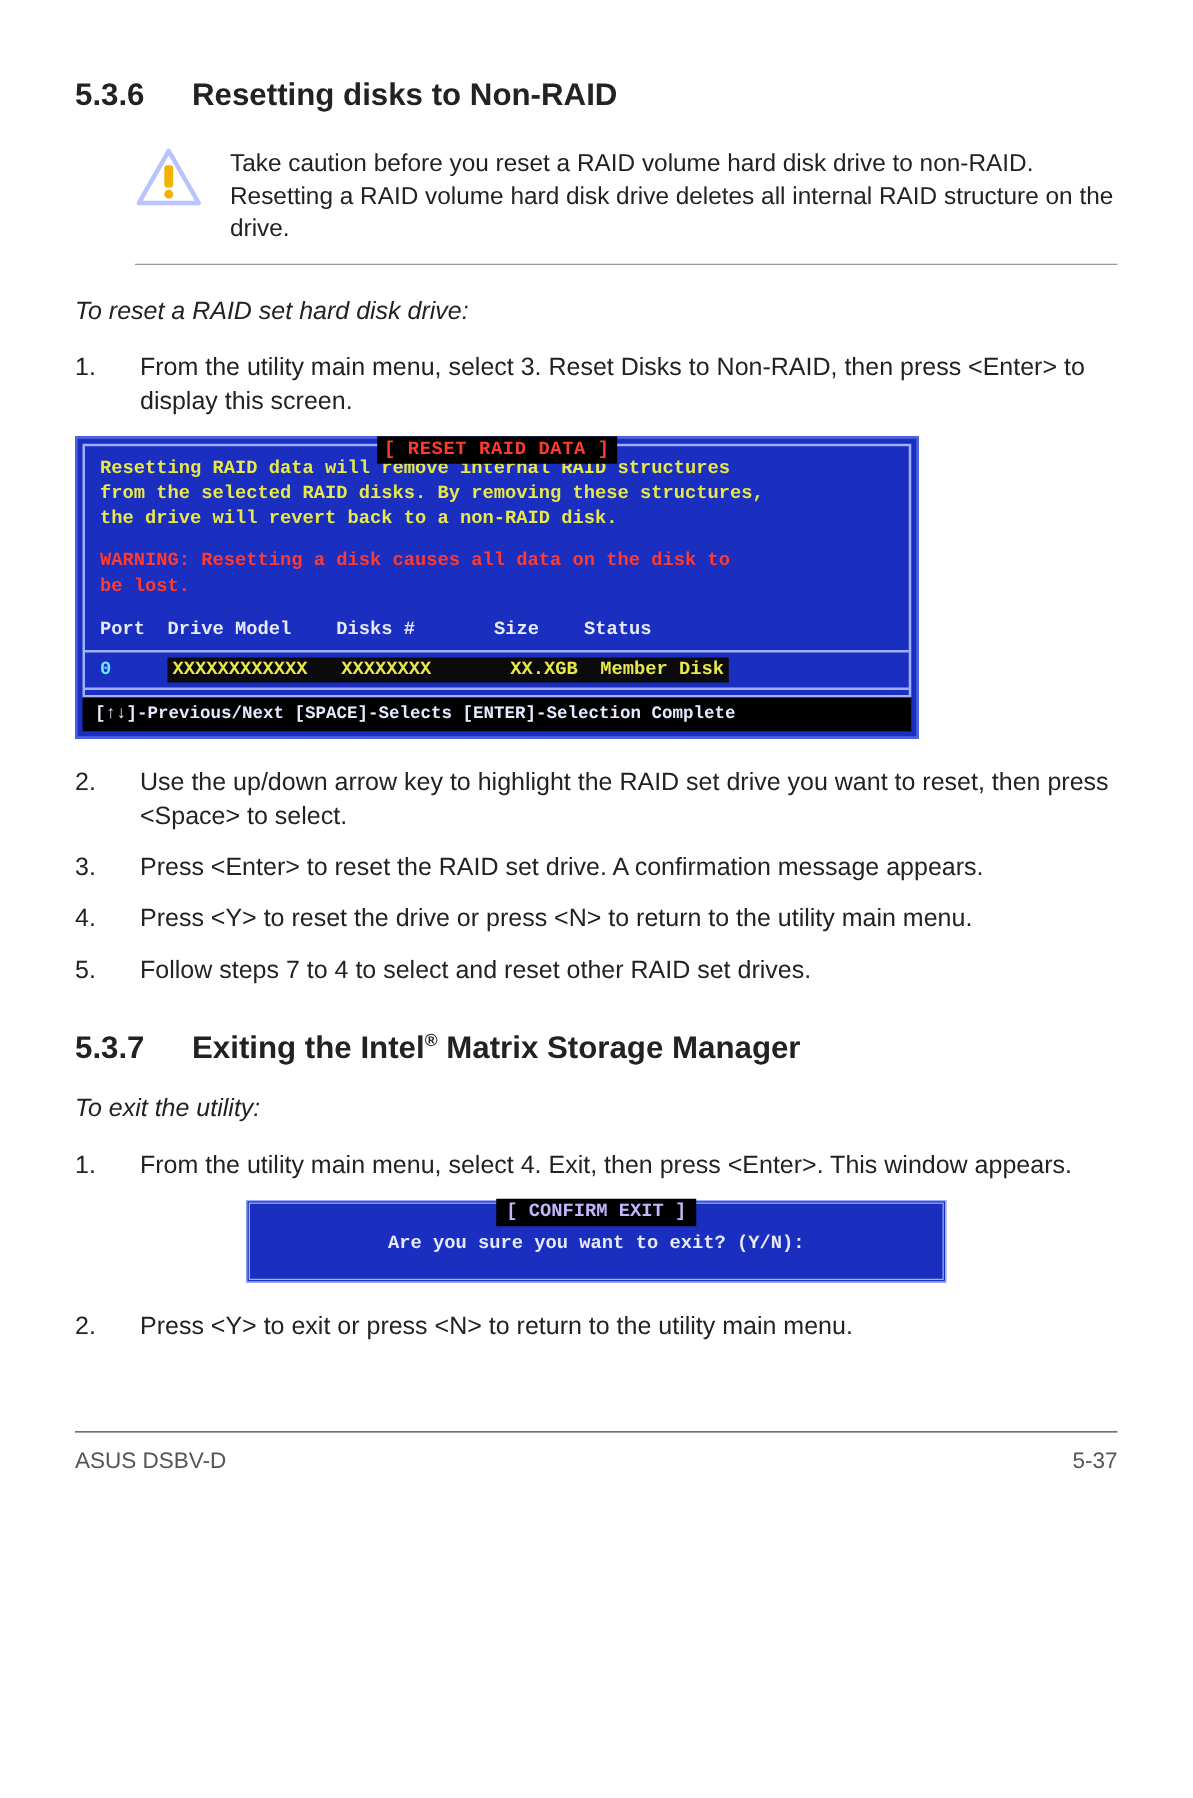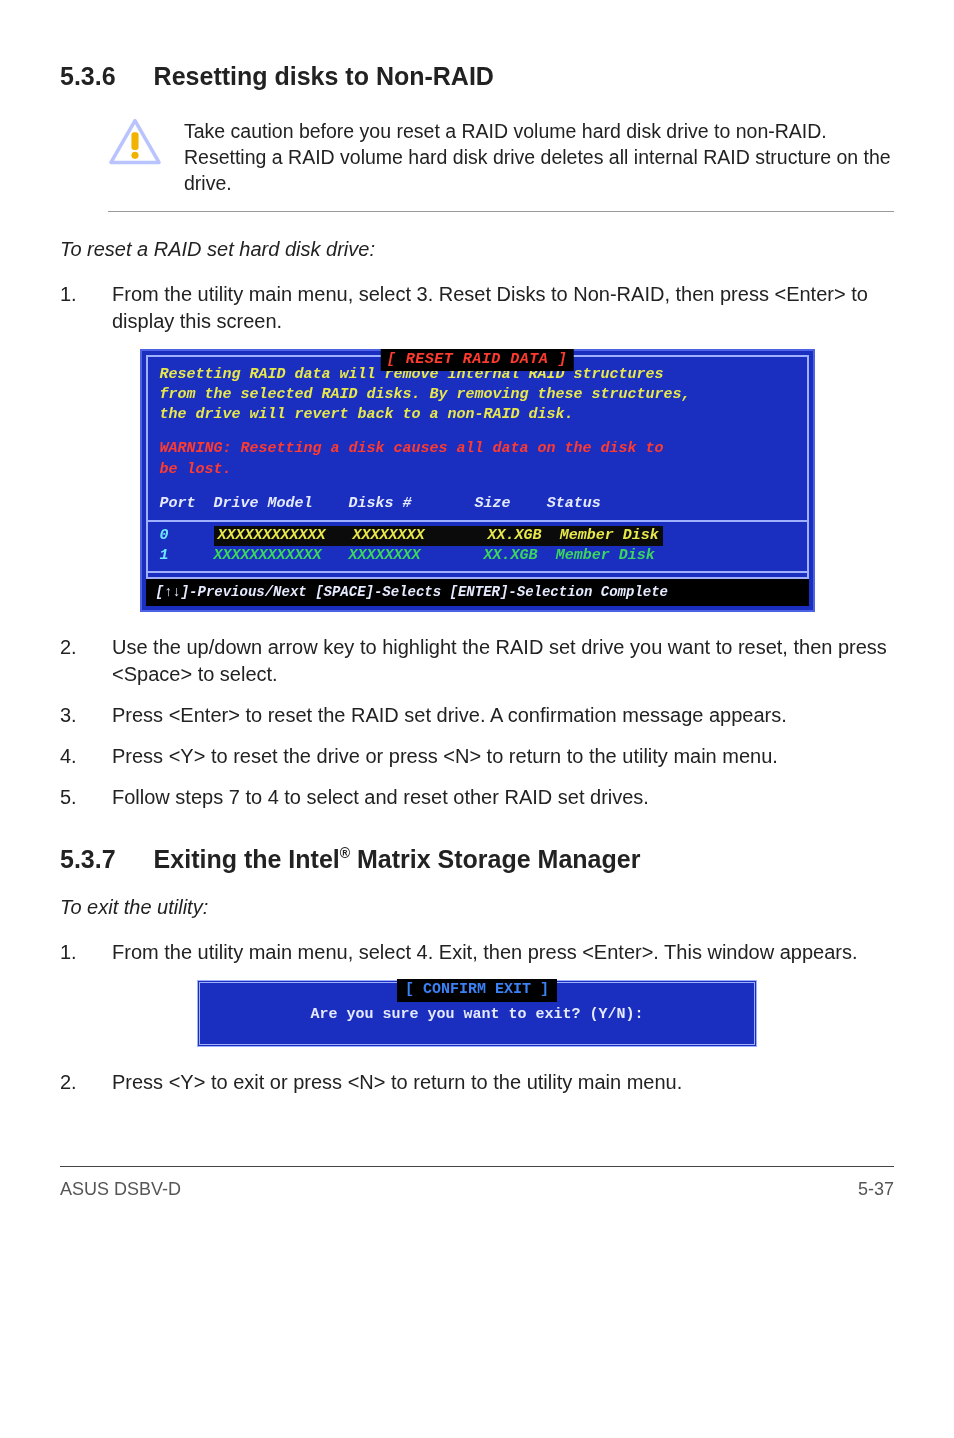"[ RESET RAID DATA ]" .term-wrap { font-style: italic -> none; justify-content: center -> none }
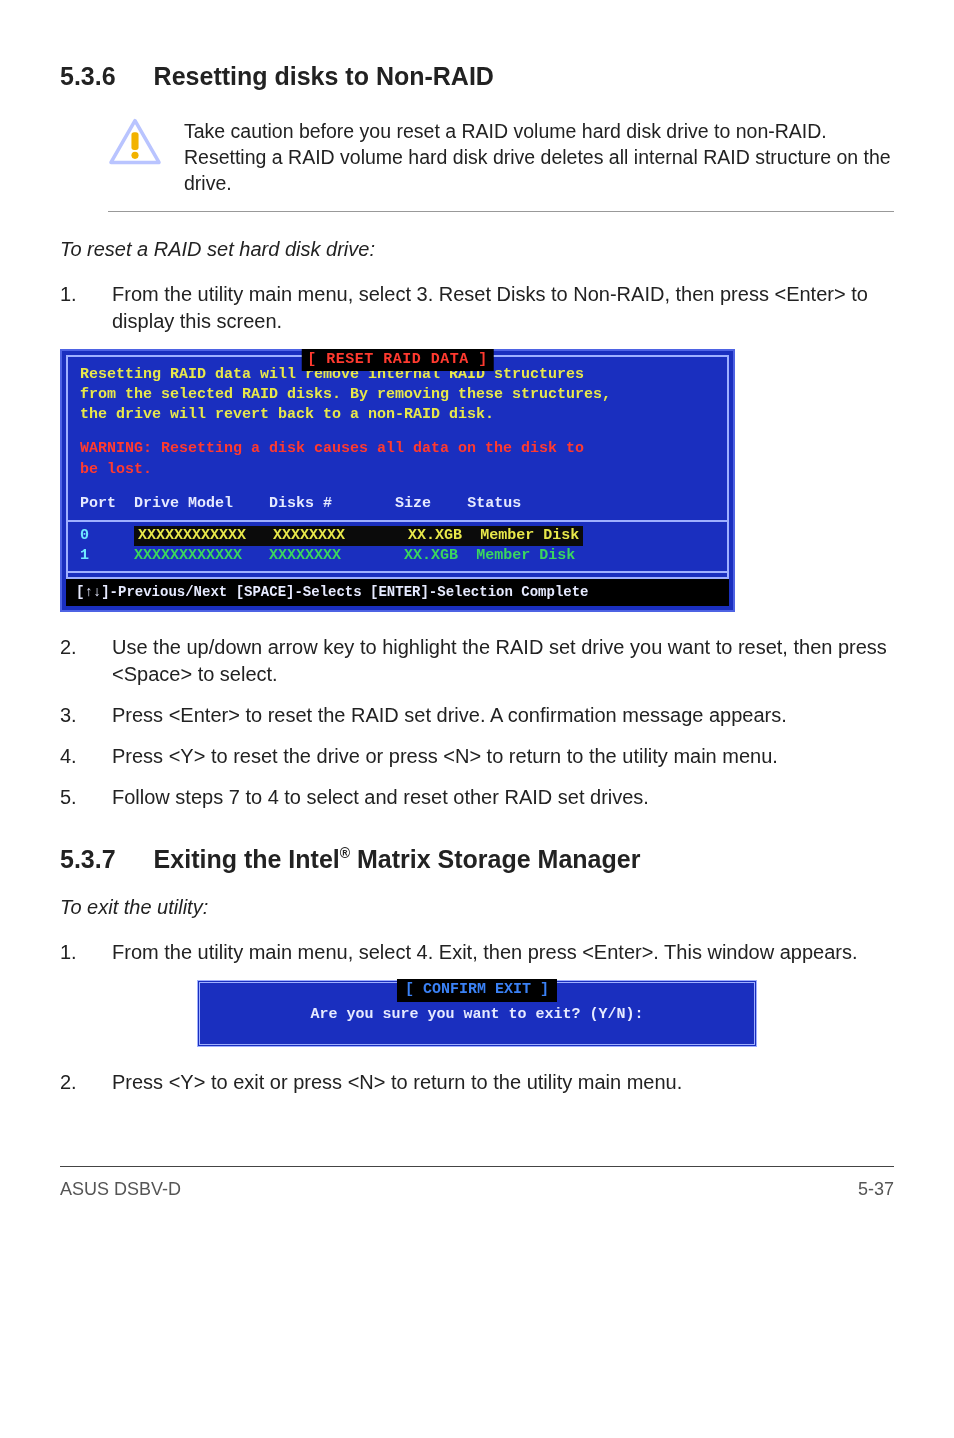"1 XXXXXXXXXXXX XXXXXXXX XX.XGB Member" div.term-line { html: <div><span>1</span> <span>XXXXXXXXXXXX</span> <span>XXXXXXXX</span> <span>XX.XGB</span> <span>Member Disk</span></div> -> none }
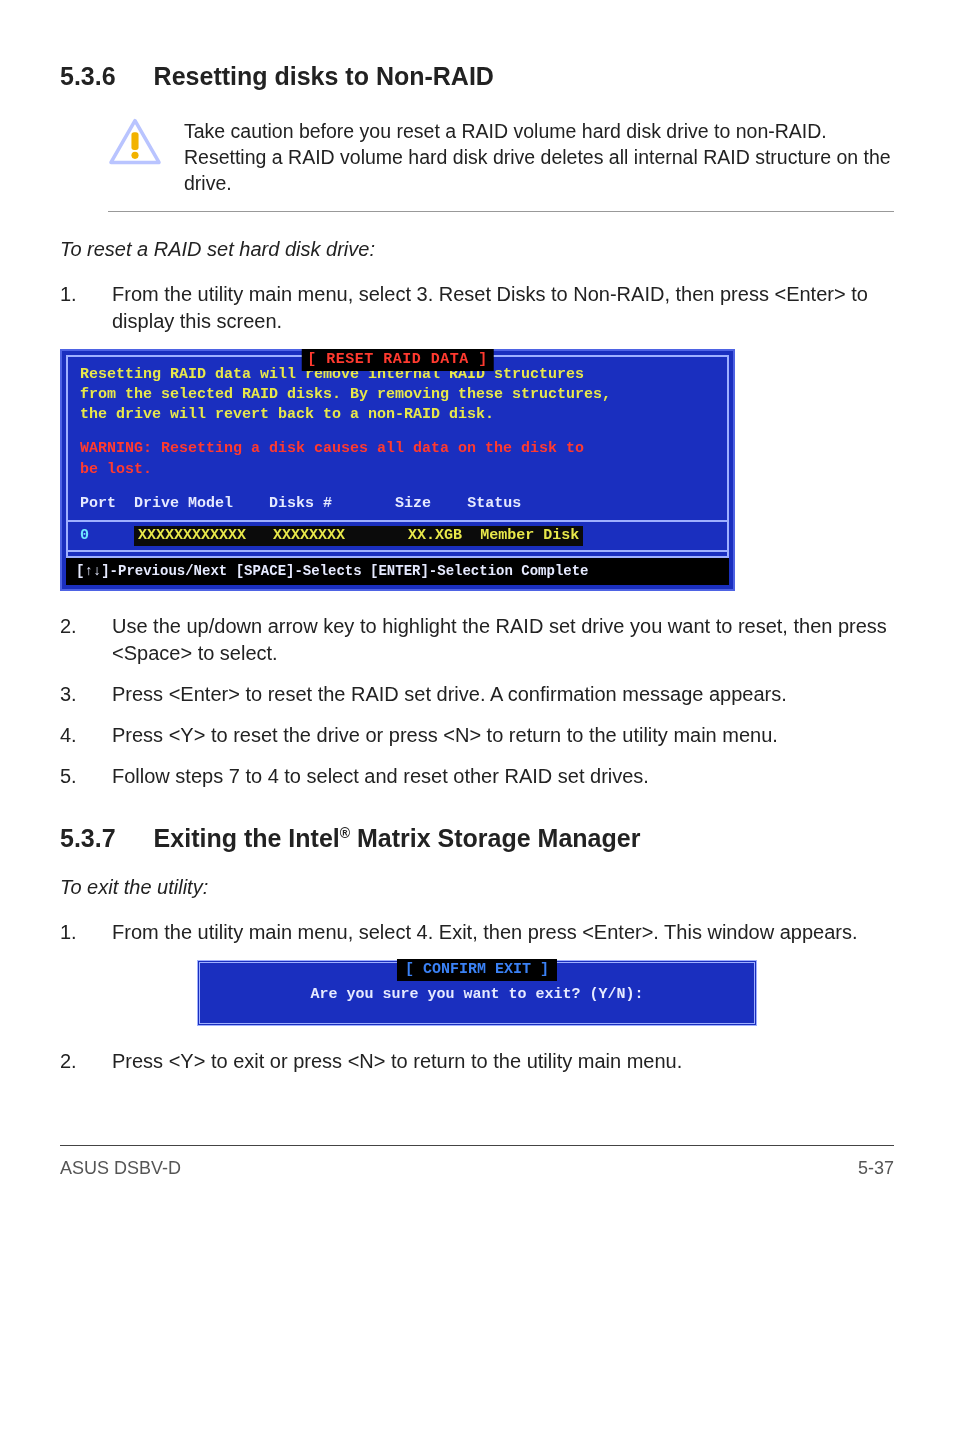"[ CONFIRM EXIT ]" .term2-title { color: #3b82f6 -> #c4b5fd }
